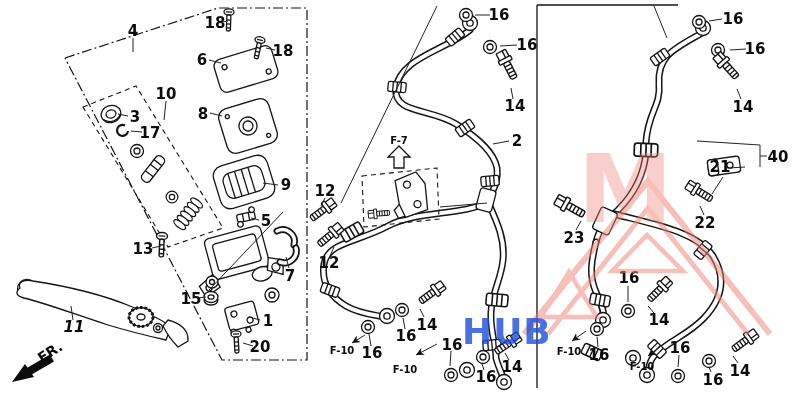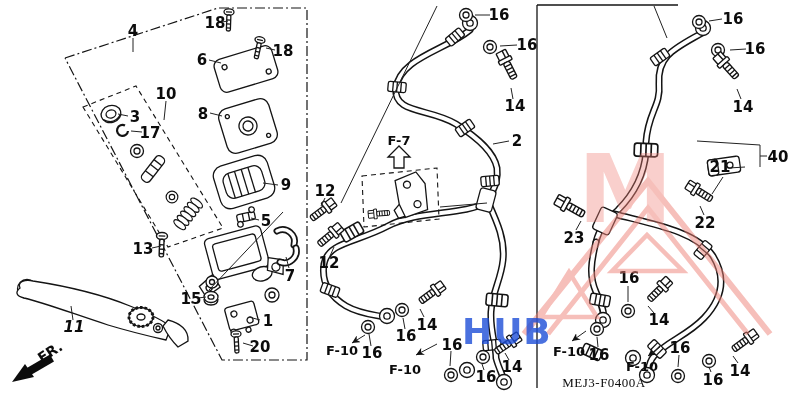"F-7" .lbl.ref { font-size: 13px -> 10px }
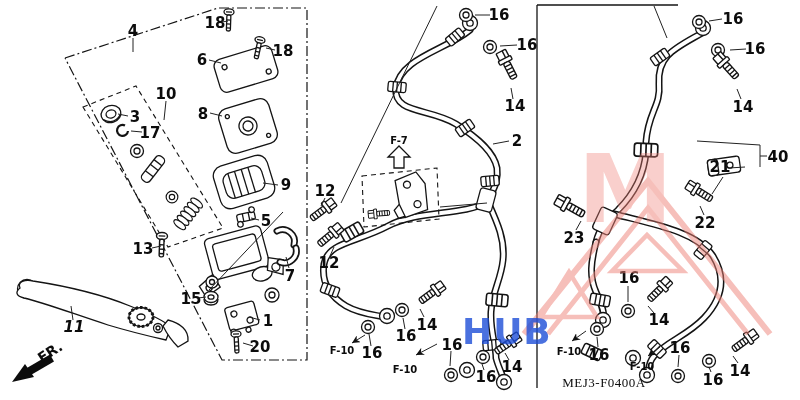"MEJ3-F0400A" span.lbl { html: <span>MEJ3-F0400A</span> -> none }
